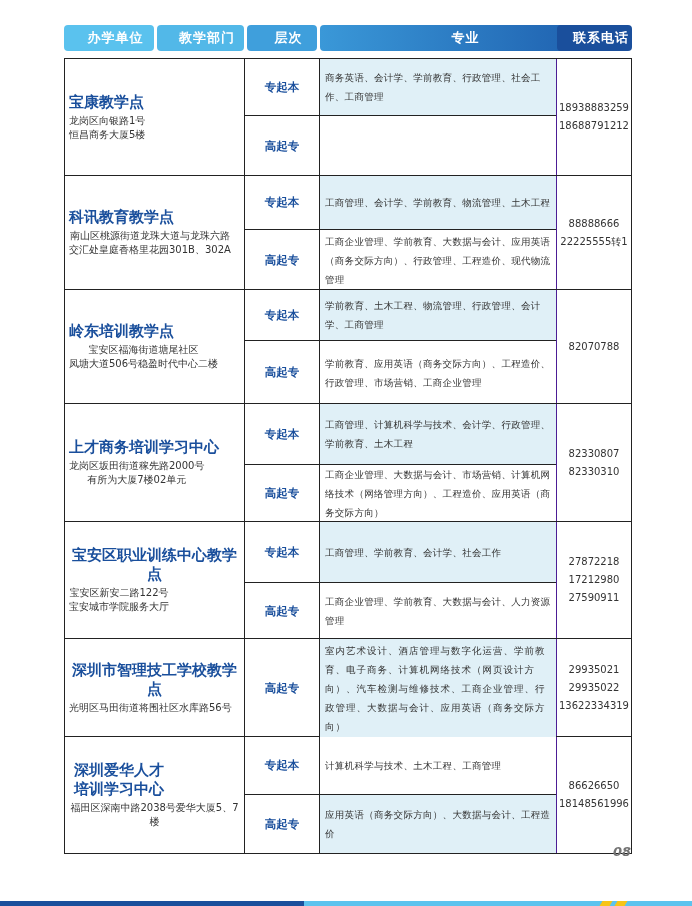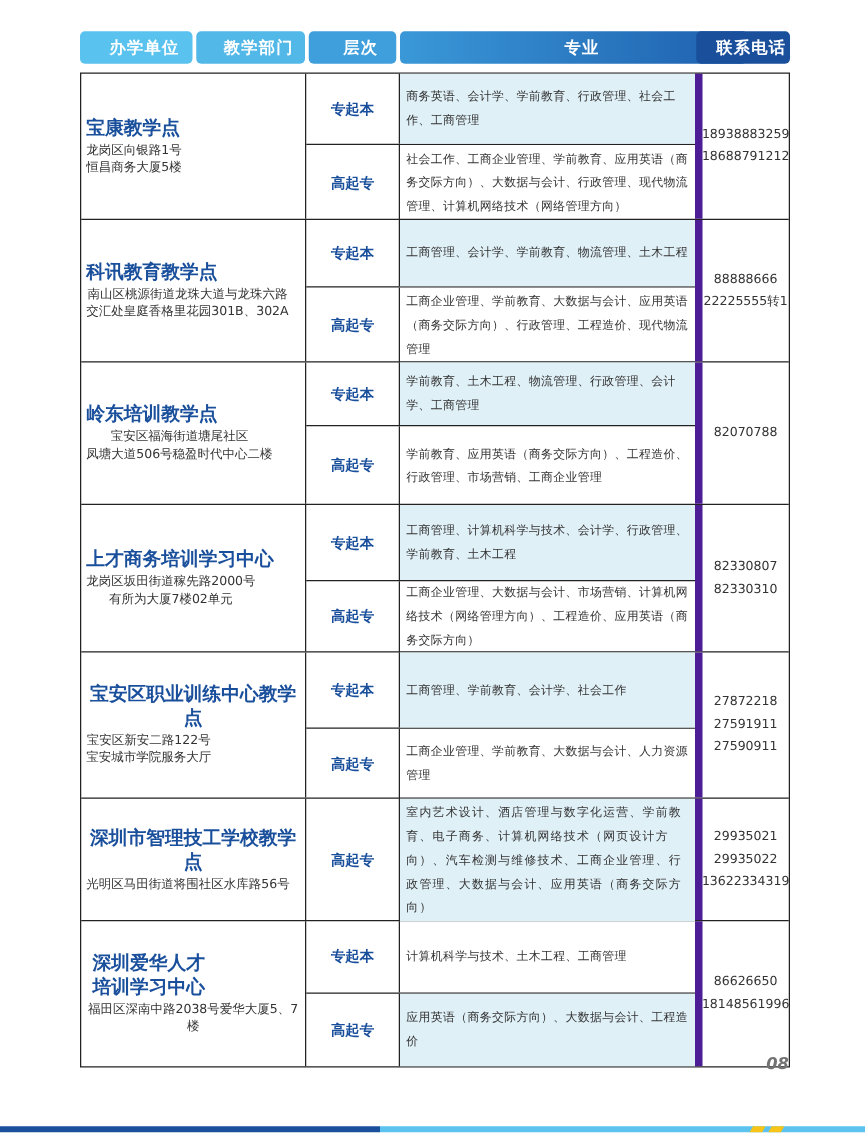"18938883259" .phone { border-left: 6px solid #4c1d95 -> 1px solid #4c1d95 }
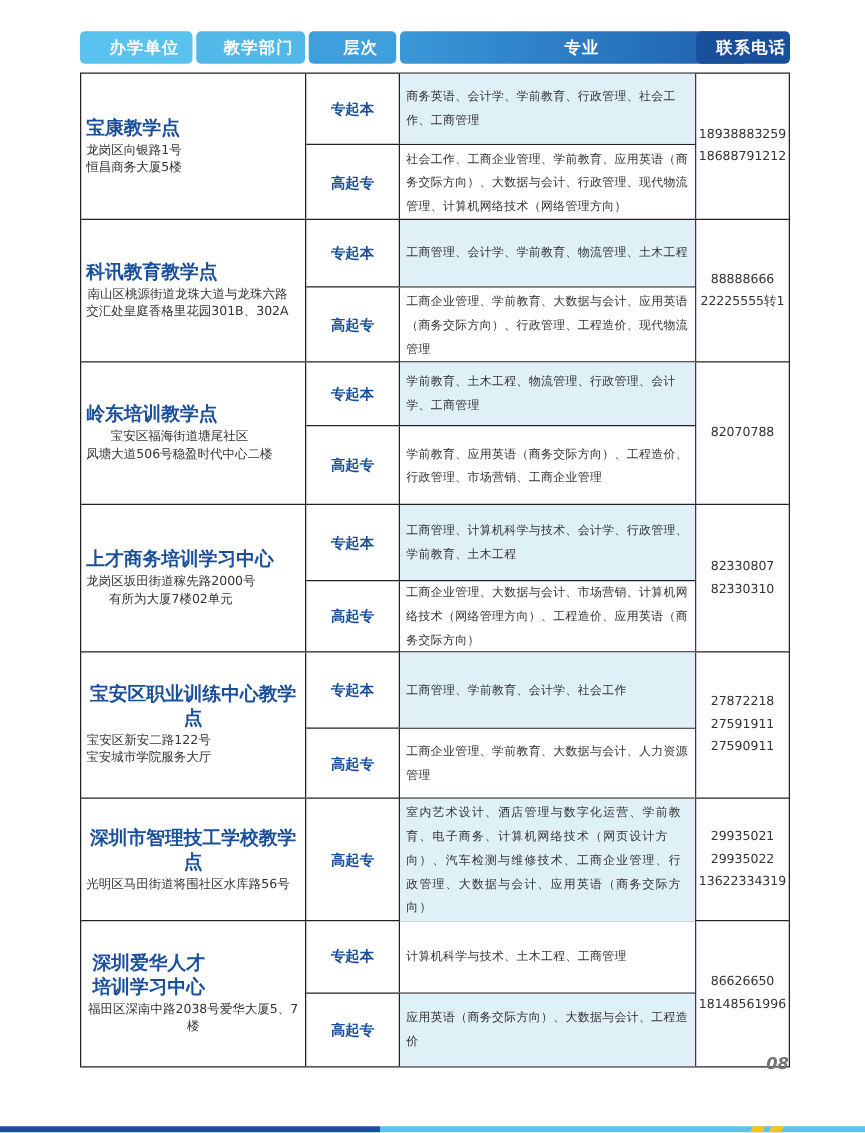"社会工作、工商企业管理、学前教育、应用英语（商务交际方向）、大数据与会计、行政管" div.major { html: <div>社会工作、工商企业管理、学前教育、应用英语（商务交际方向）、大数据与会计、行政管理、现代物流管理、计算机网络技术（网络管理方向）</div> -> none }
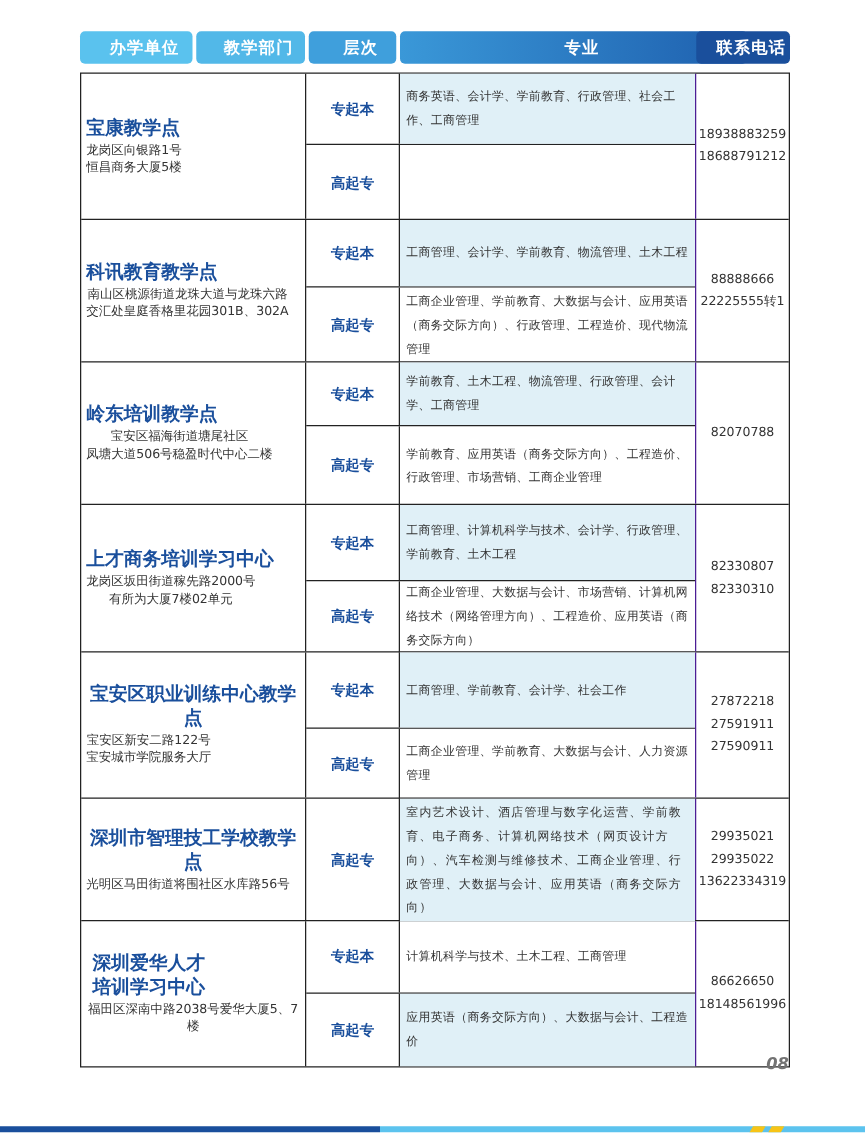"27591911" div { text: 27591911 -> 17212980 }
